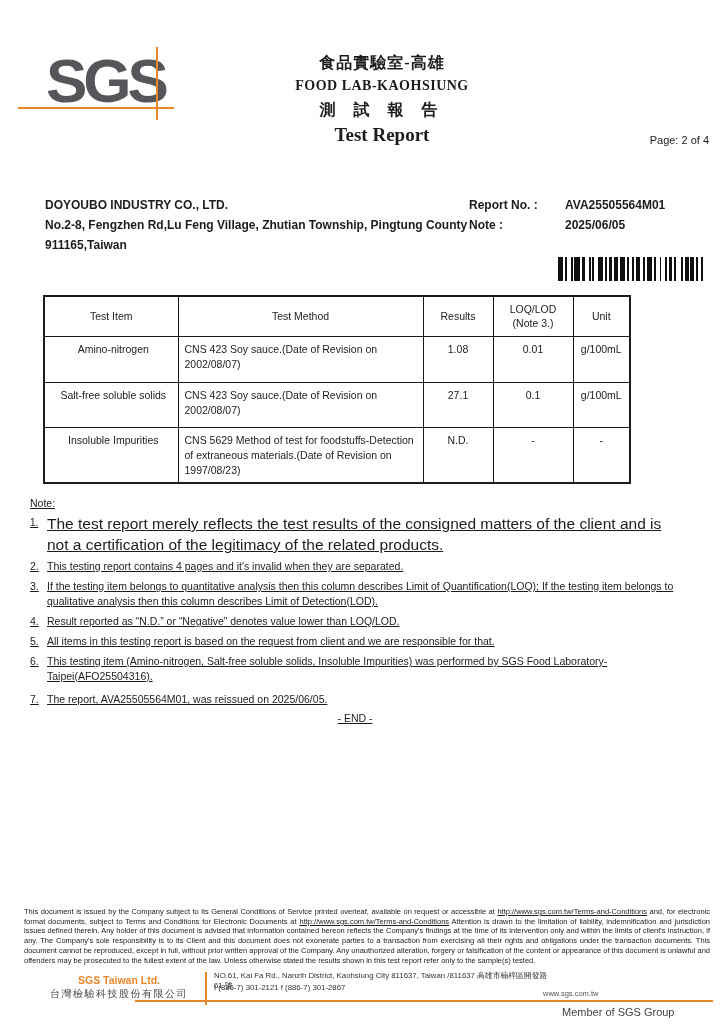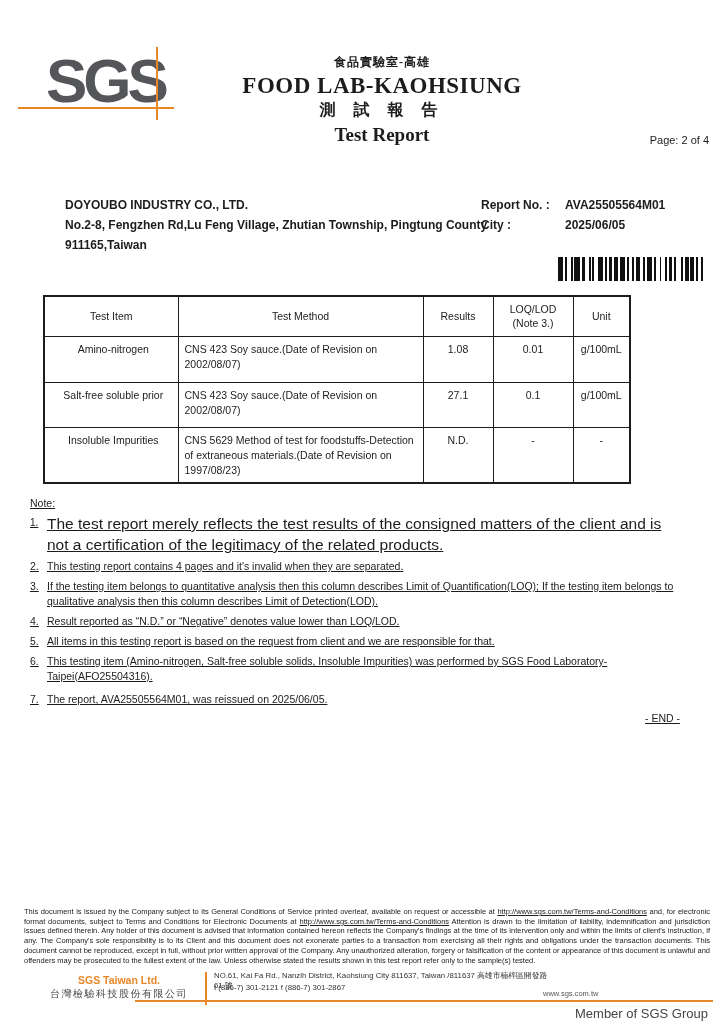"食品實驗室-高雄" .title-zh { font-size: 12px -> 16px }
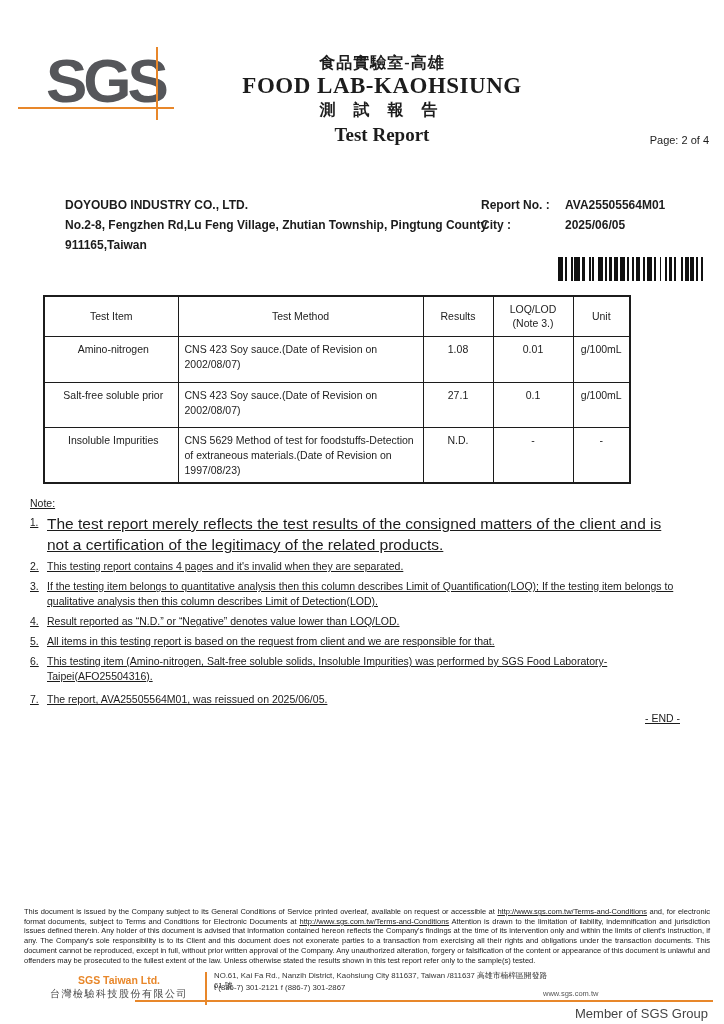"FOOD LAB-KAOHSIUNG" .title-en { font-size: 23px -> 14px }
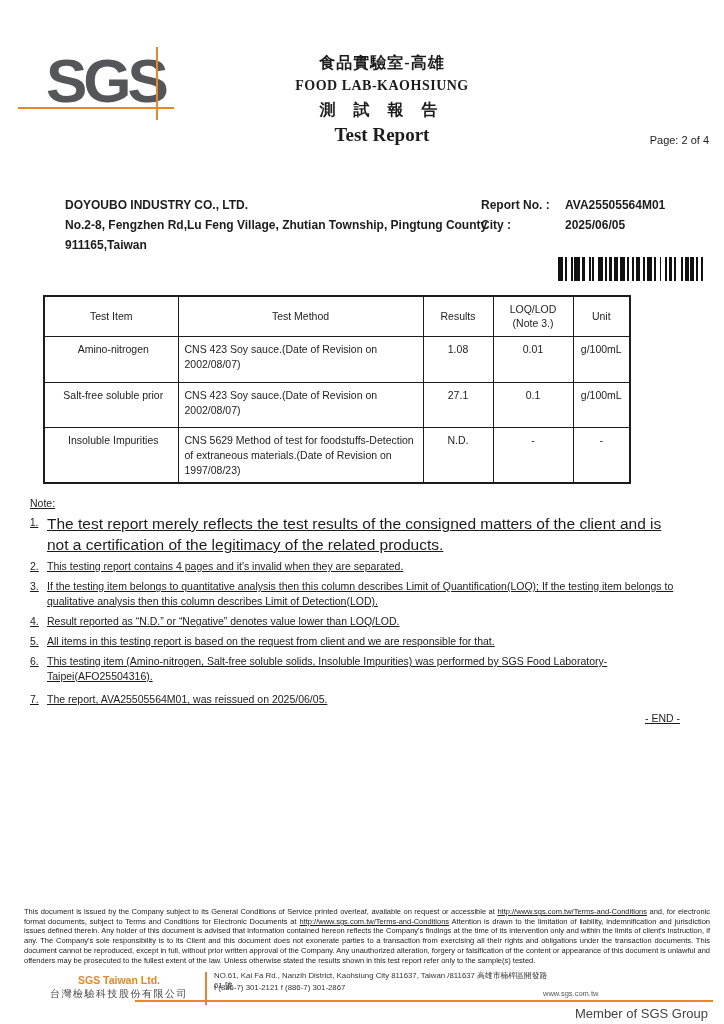"DOYOUBO INDUSTRY CO., LTD." .client-block { margin-left: 20px -> none }
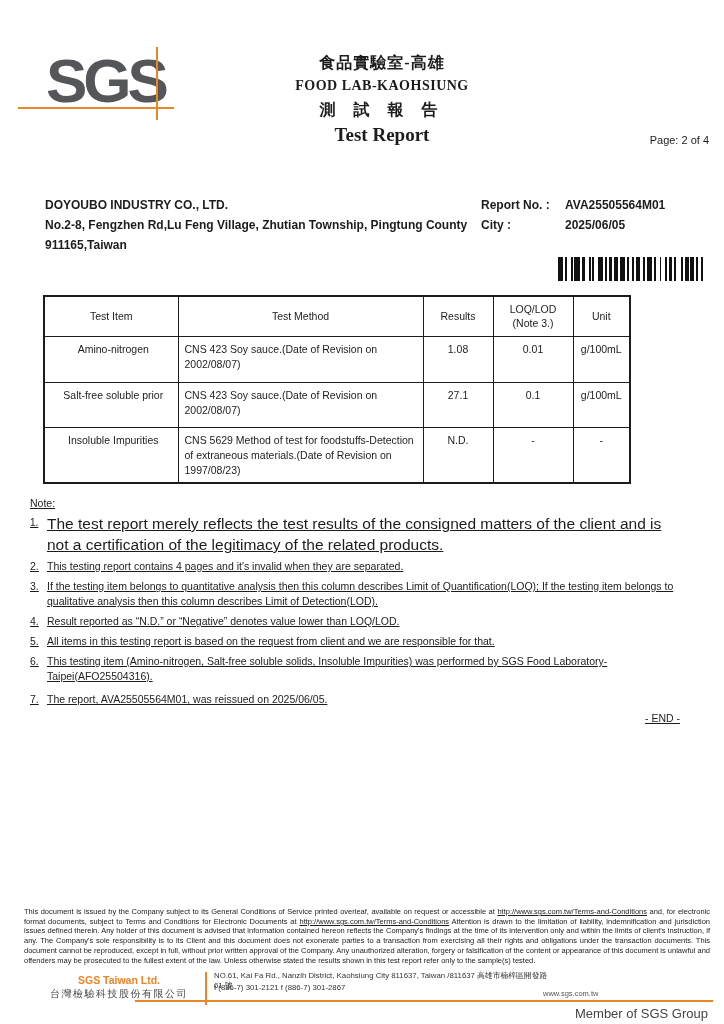"Report No. :" .meta-labels { left: 481px -> 469px }
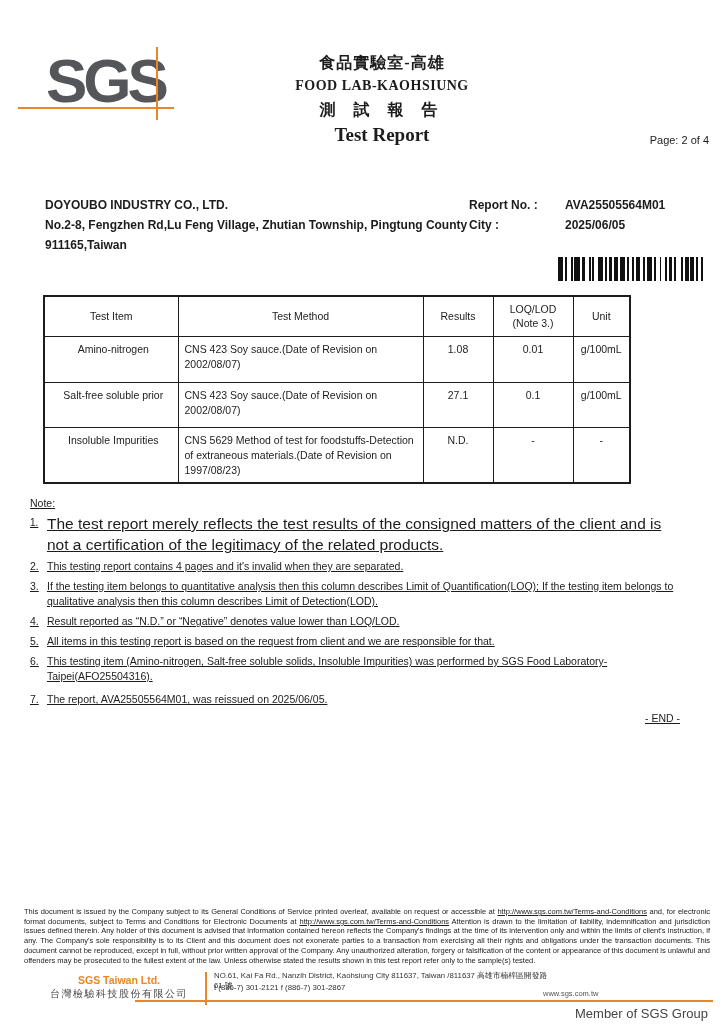"City :" div { text: City -> Note }
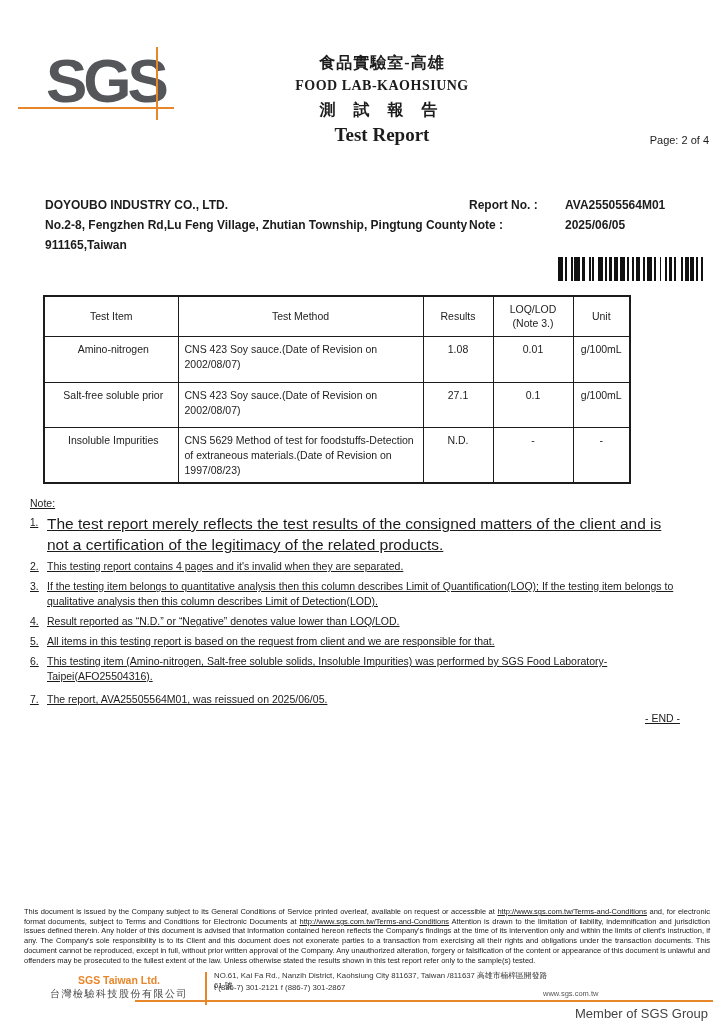"Salt-free soluble prior" td.c-item { text: prior -> solids }
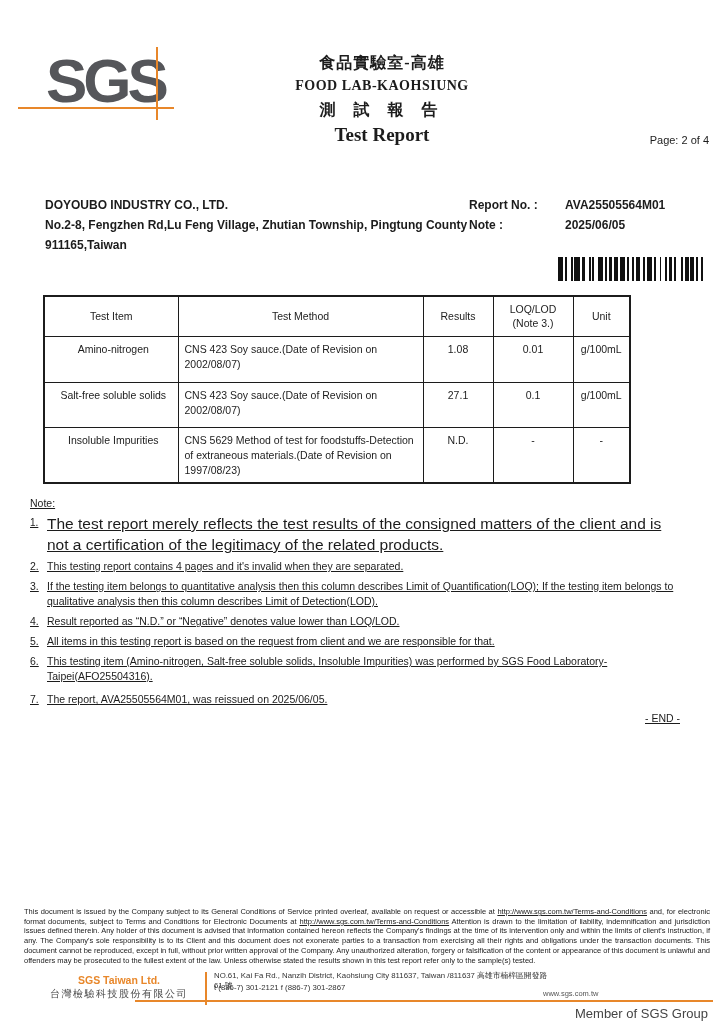"- END -" .end-marker { text-align: right -> center }
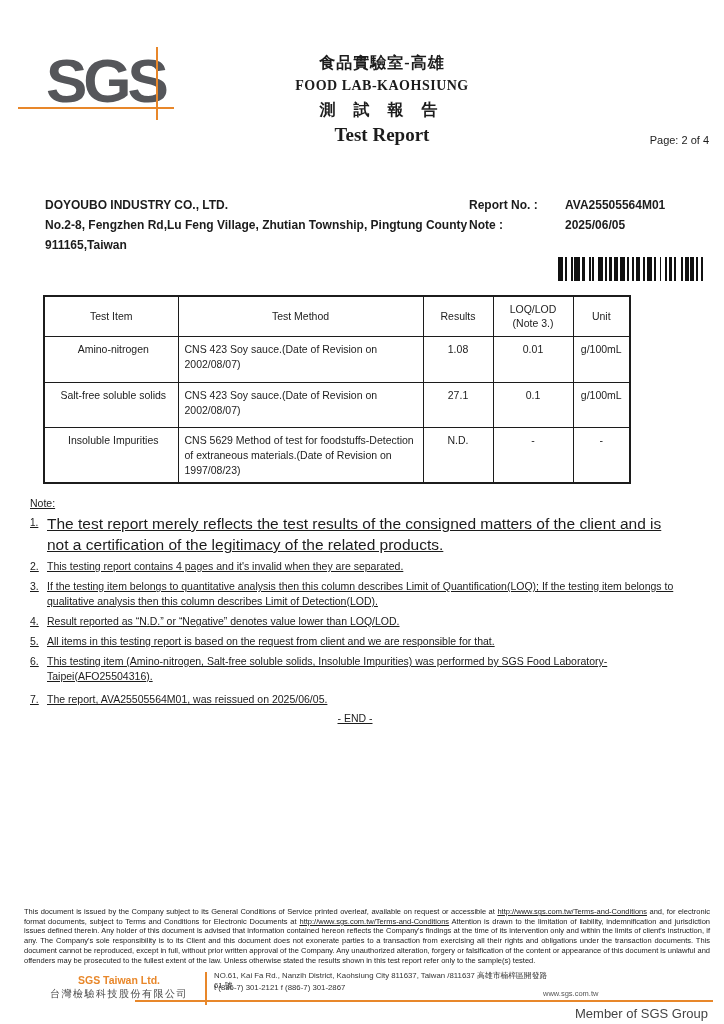"Member of SGS Group" .foot-member { font-size: 13px -> 11px; left: 575px -> 562px }
